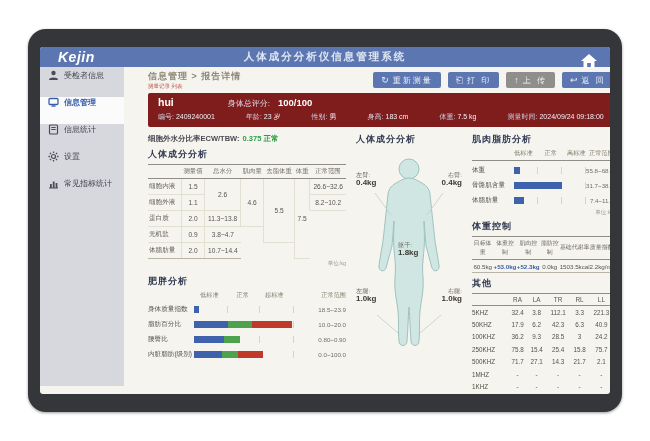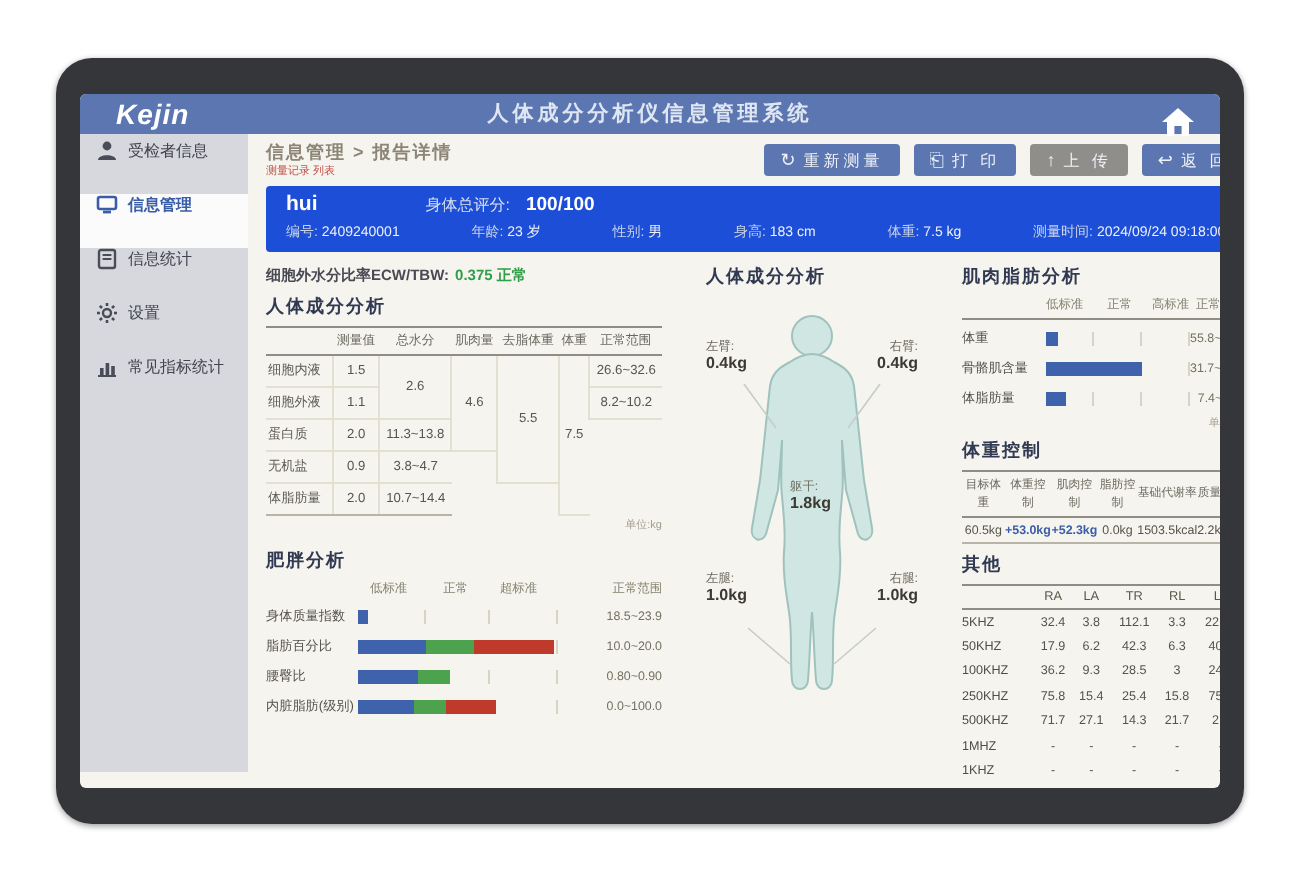"信息管理 > 报告详情" .content { padding: 5px 8px 0 9px -> 5px 8px 0 24px }
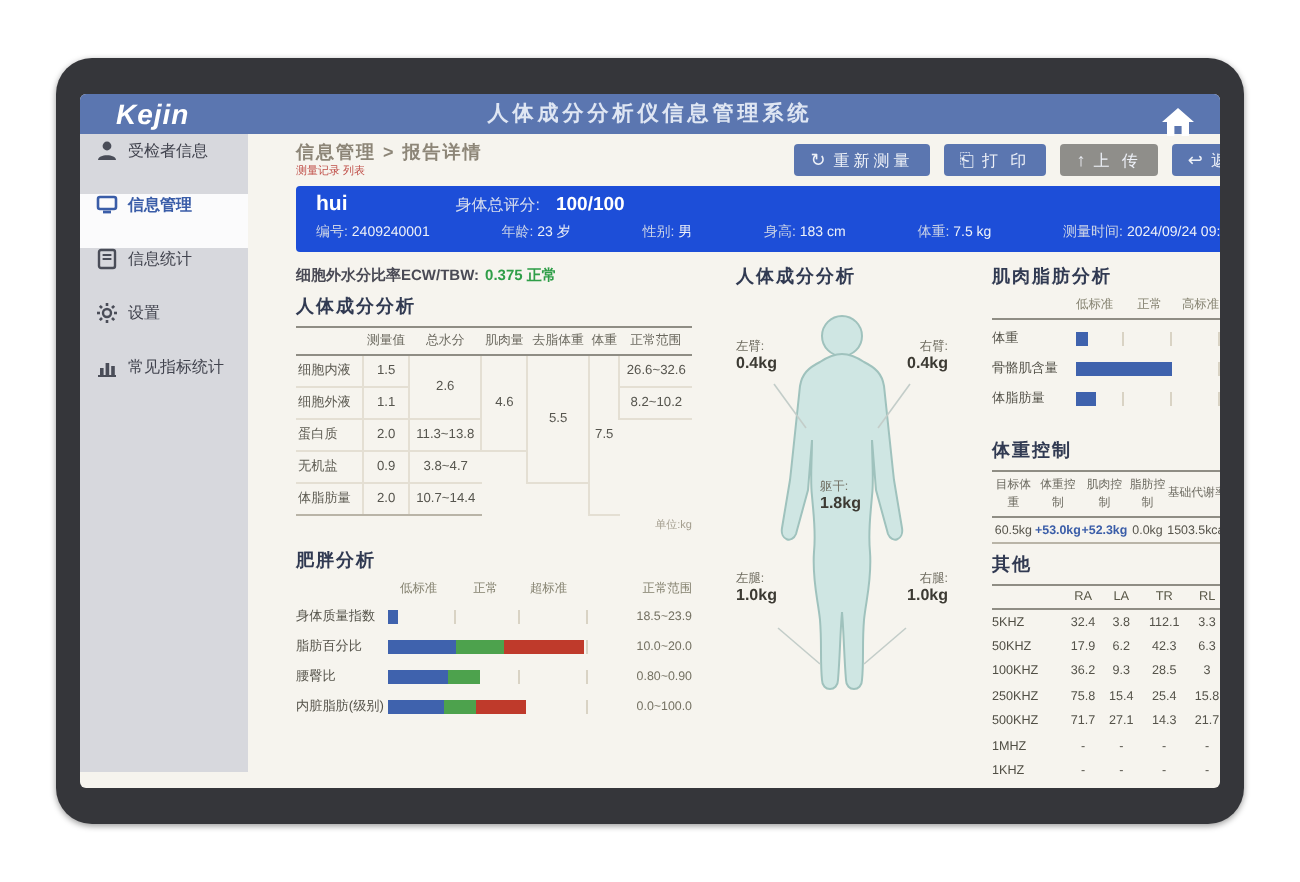"hui" .pbar { background: #1d4ed8 -> #7f1d1d }
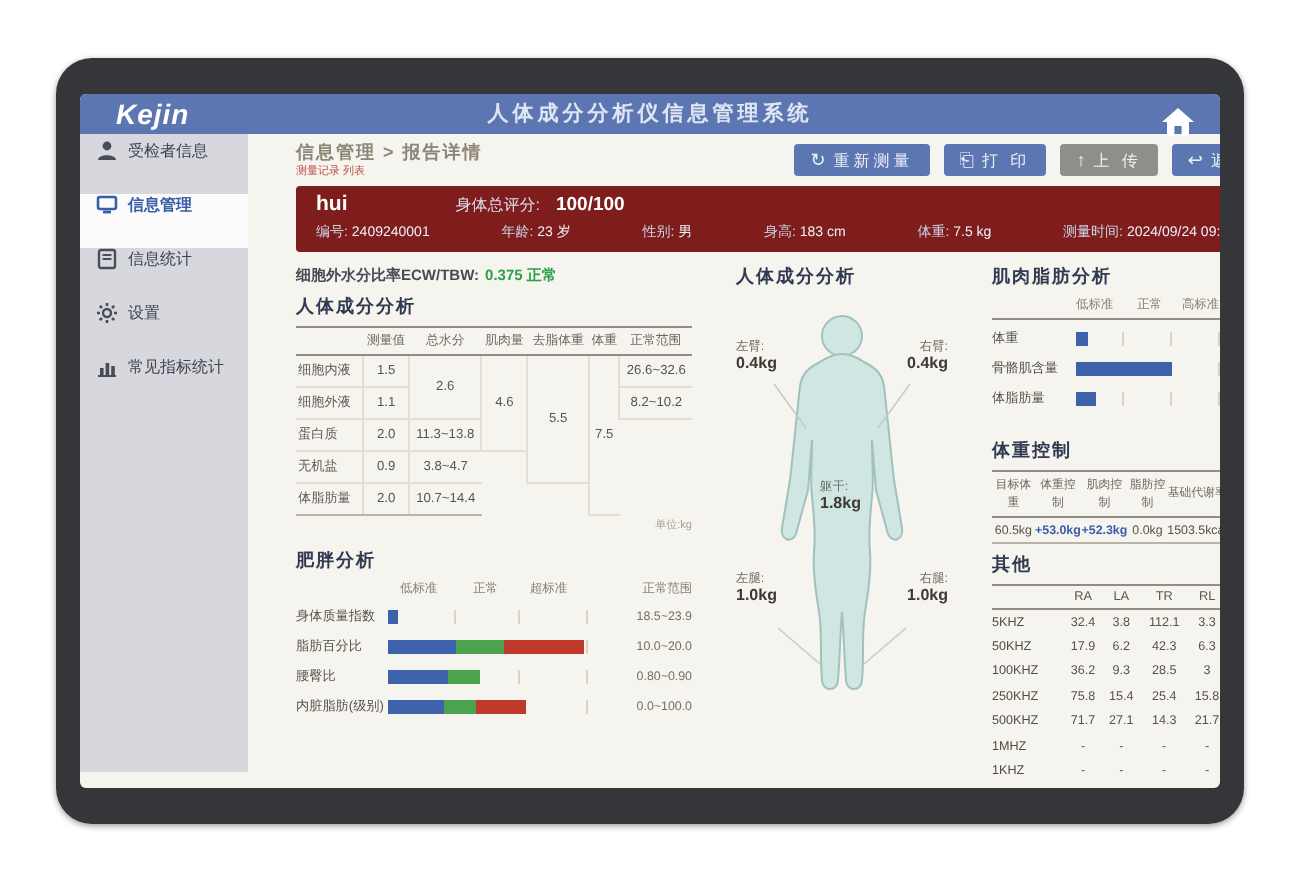"细胞外水分比率ECW/TBW: 0.375 正常" .panels { gap: 22px -> 10px }
